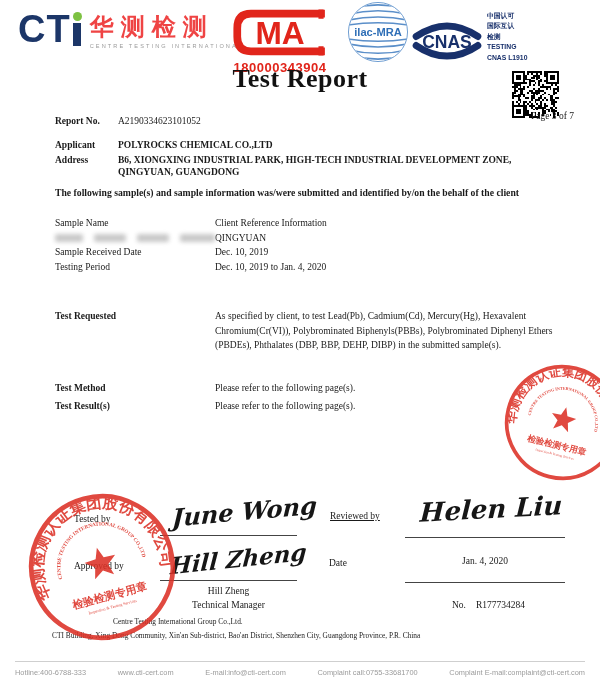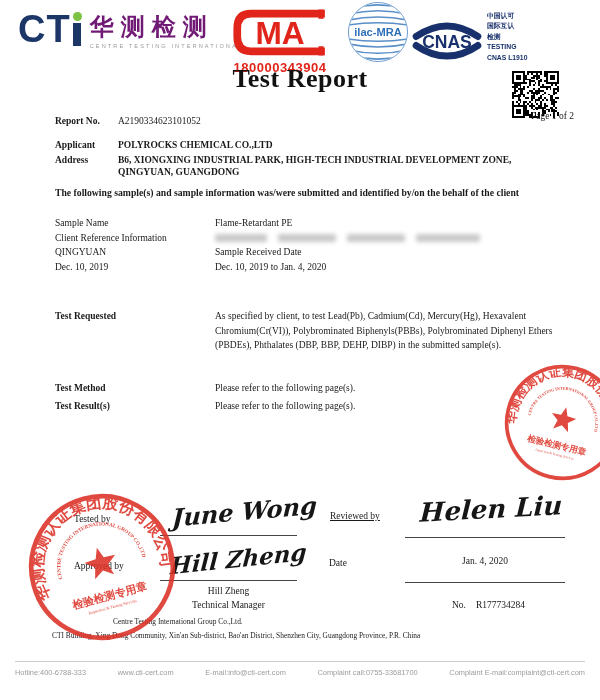"华测检测" .cti-cn { color: #701a75 -> #ef4444 }
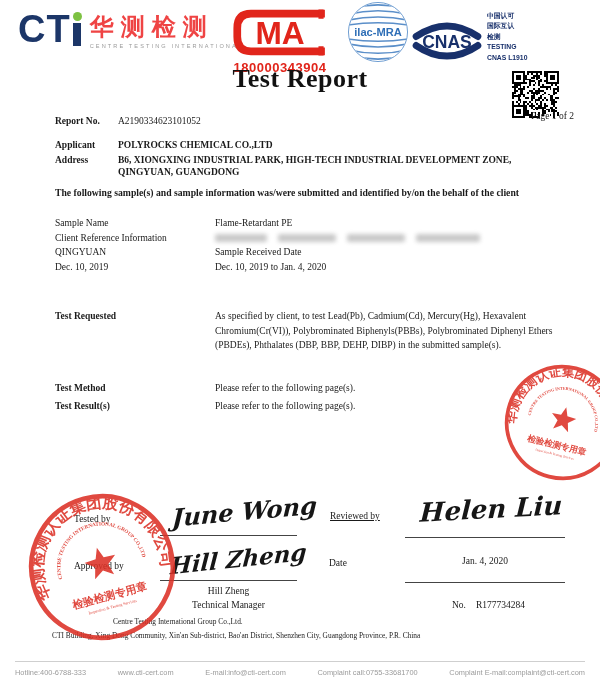"Page 1 of 2" div.abs { text: 1 of 2 -> 3 of 7 }
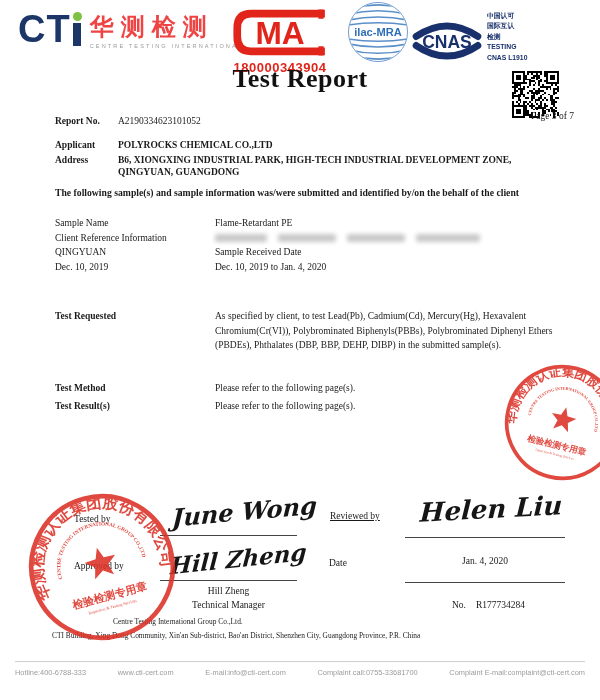"Flame-Retardant PE" div { html: <div>Flame-Retardant PE</div> -> none }
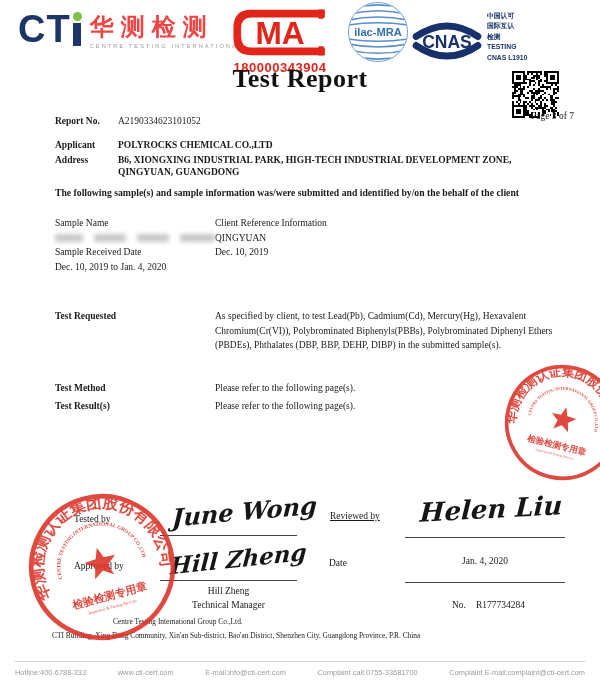"Testing Period" div { html: none -> <div>Testing Period</div> }
